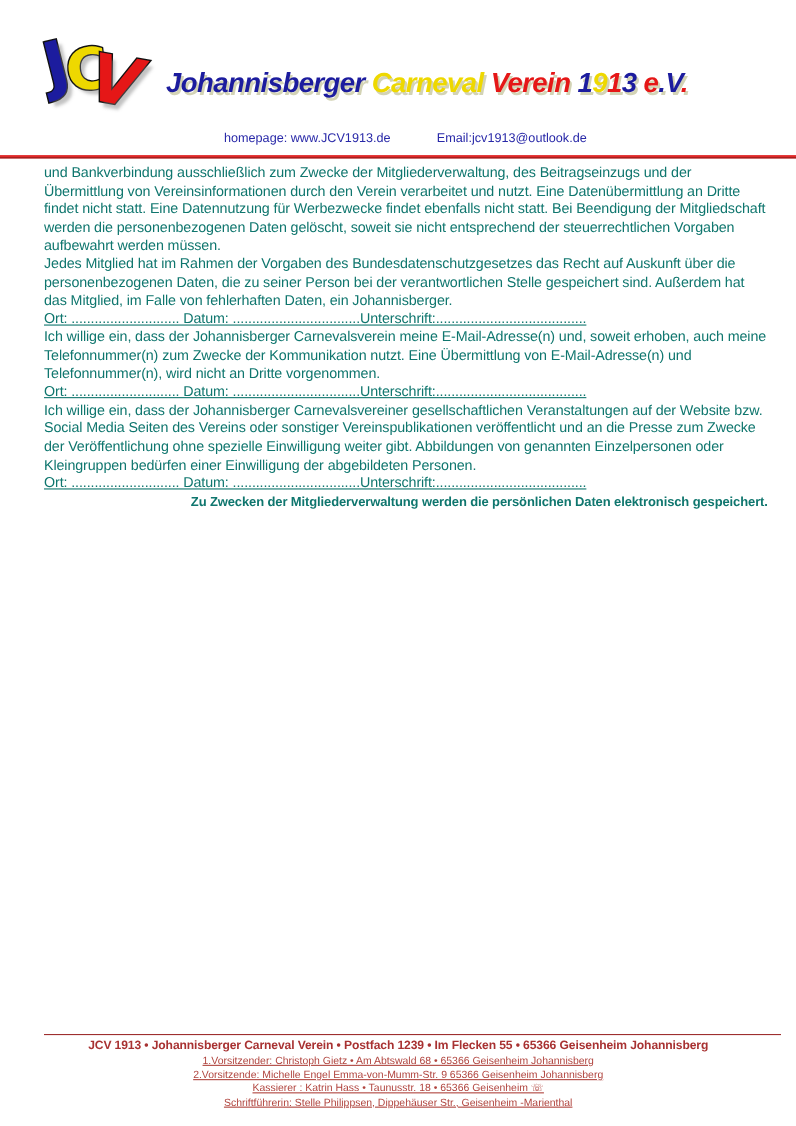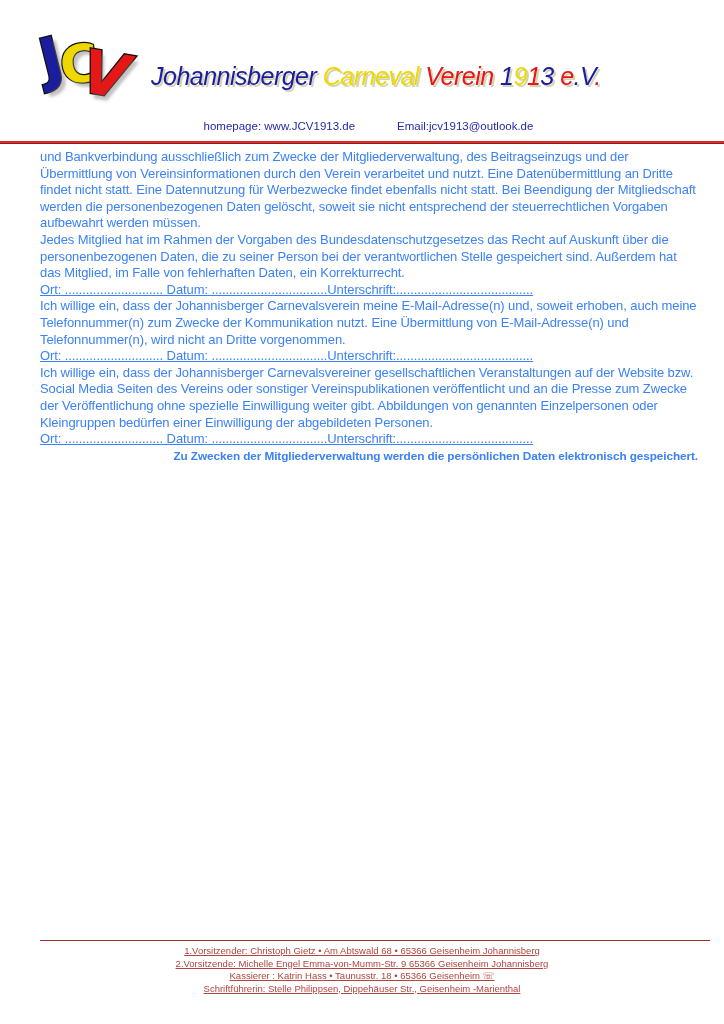"Johannisberger Carneval Verein 1913 e.V." .title { font-weight: normal -> bold }
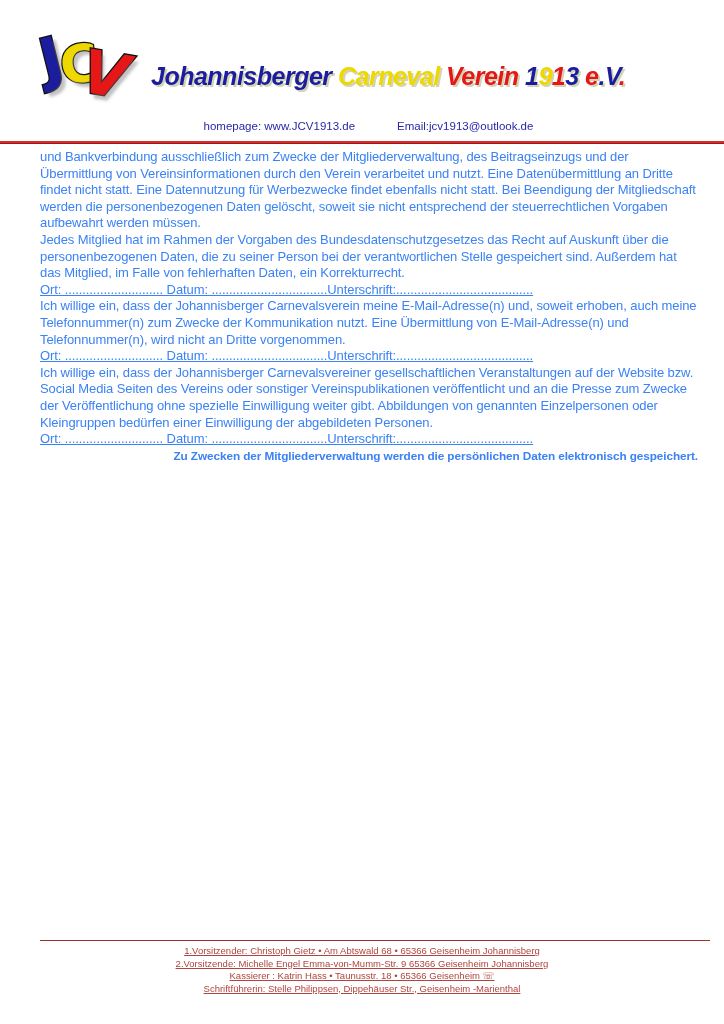"und Bankverbindung ausschließlich zum" .doc-body { color: #3b82f6 -> #0f766e }
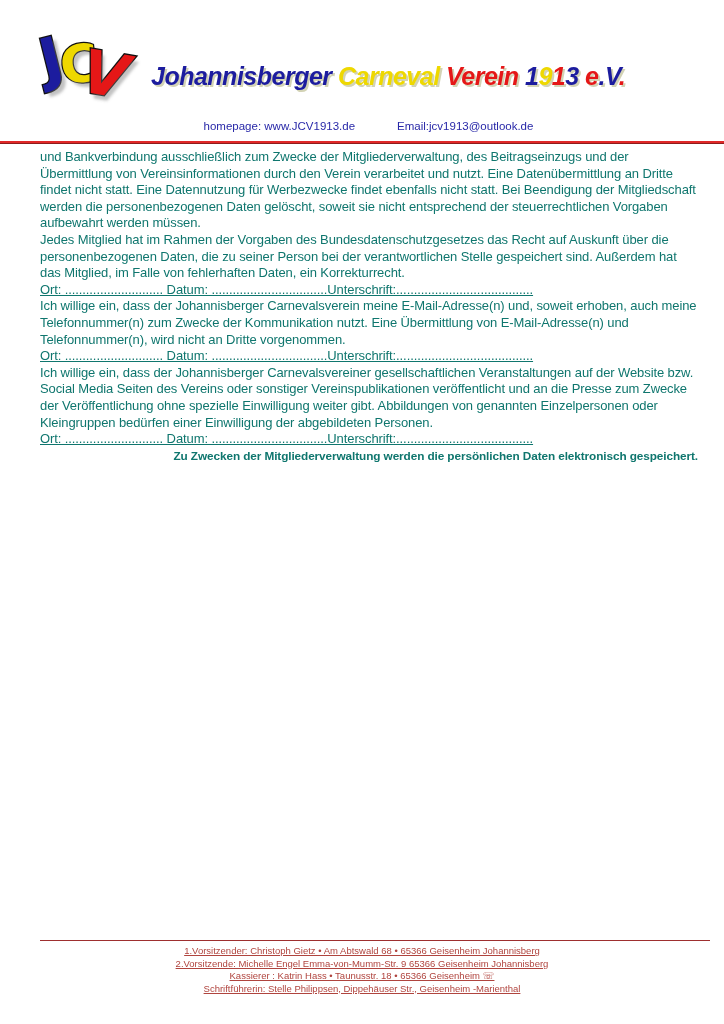"Jedes Mitglied hat im Rahmen" p { text: Korrekturrecht -> Johannisberger }
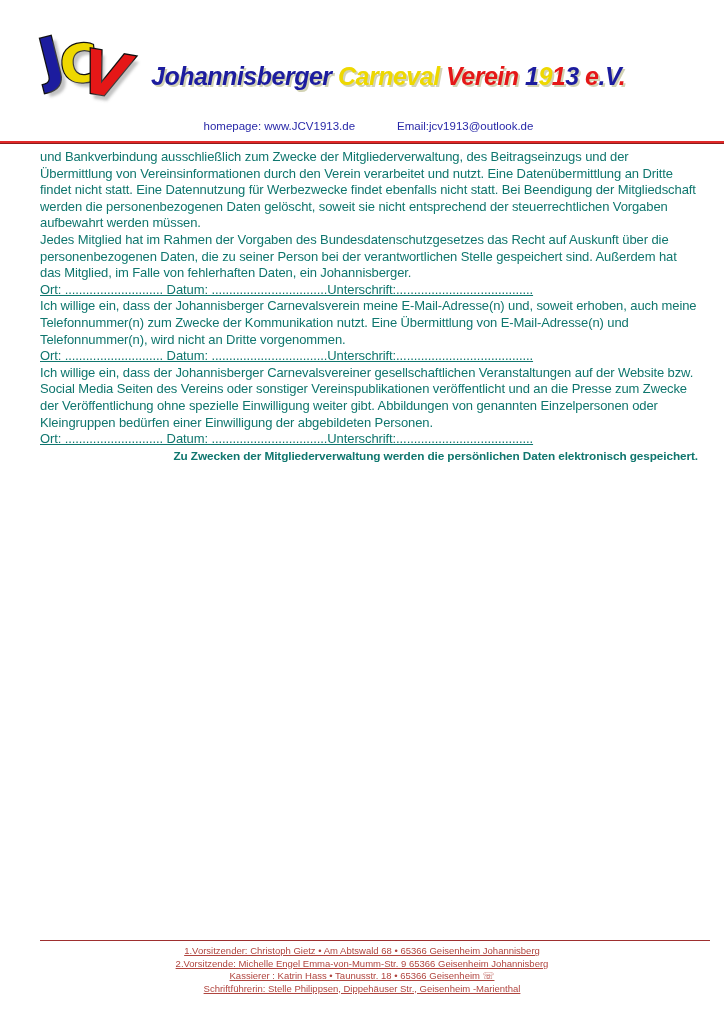"JCV 1913 • Johannisberger Carneval" div.footer-line1 { html: none -> <div>JCV 1913 • Johannisberger Carneval Verein • Postfach 1239 • Im Flecken 55 • 65366 Geisenheim Johannisberg</div> }
